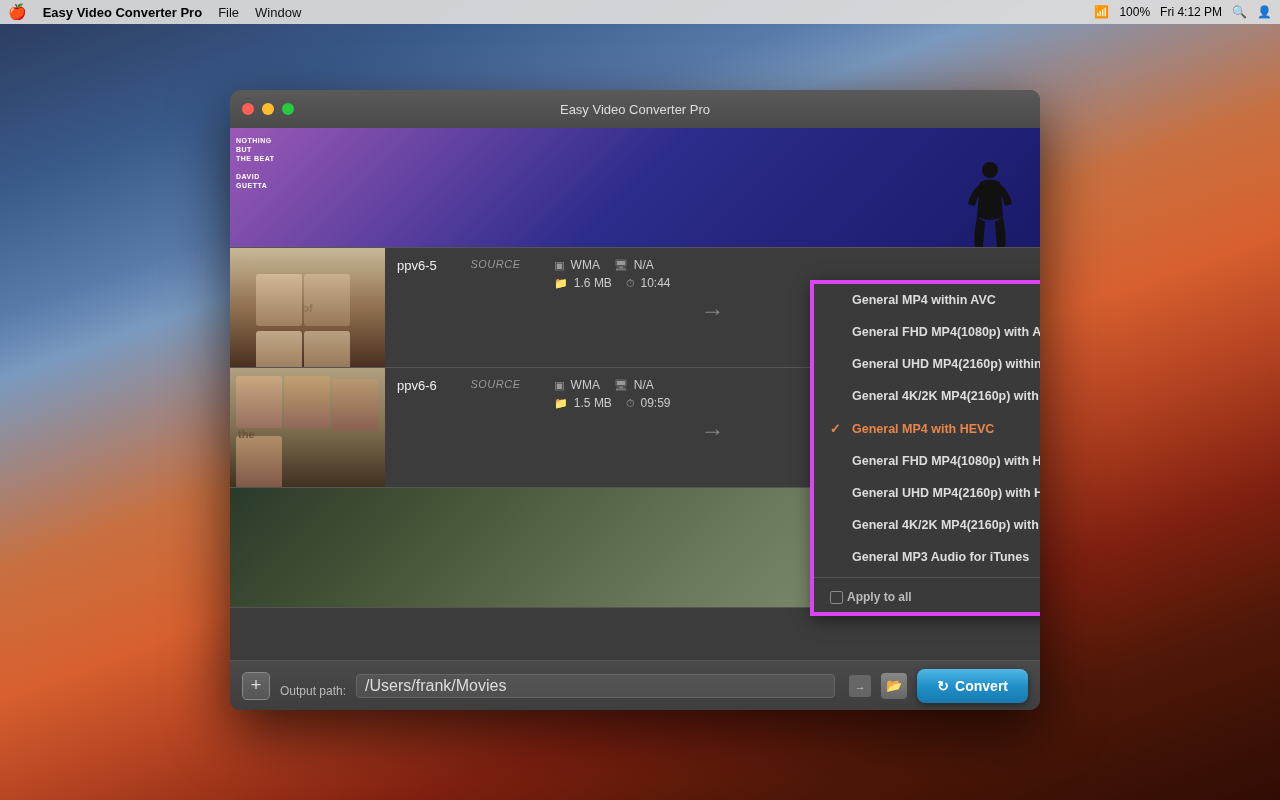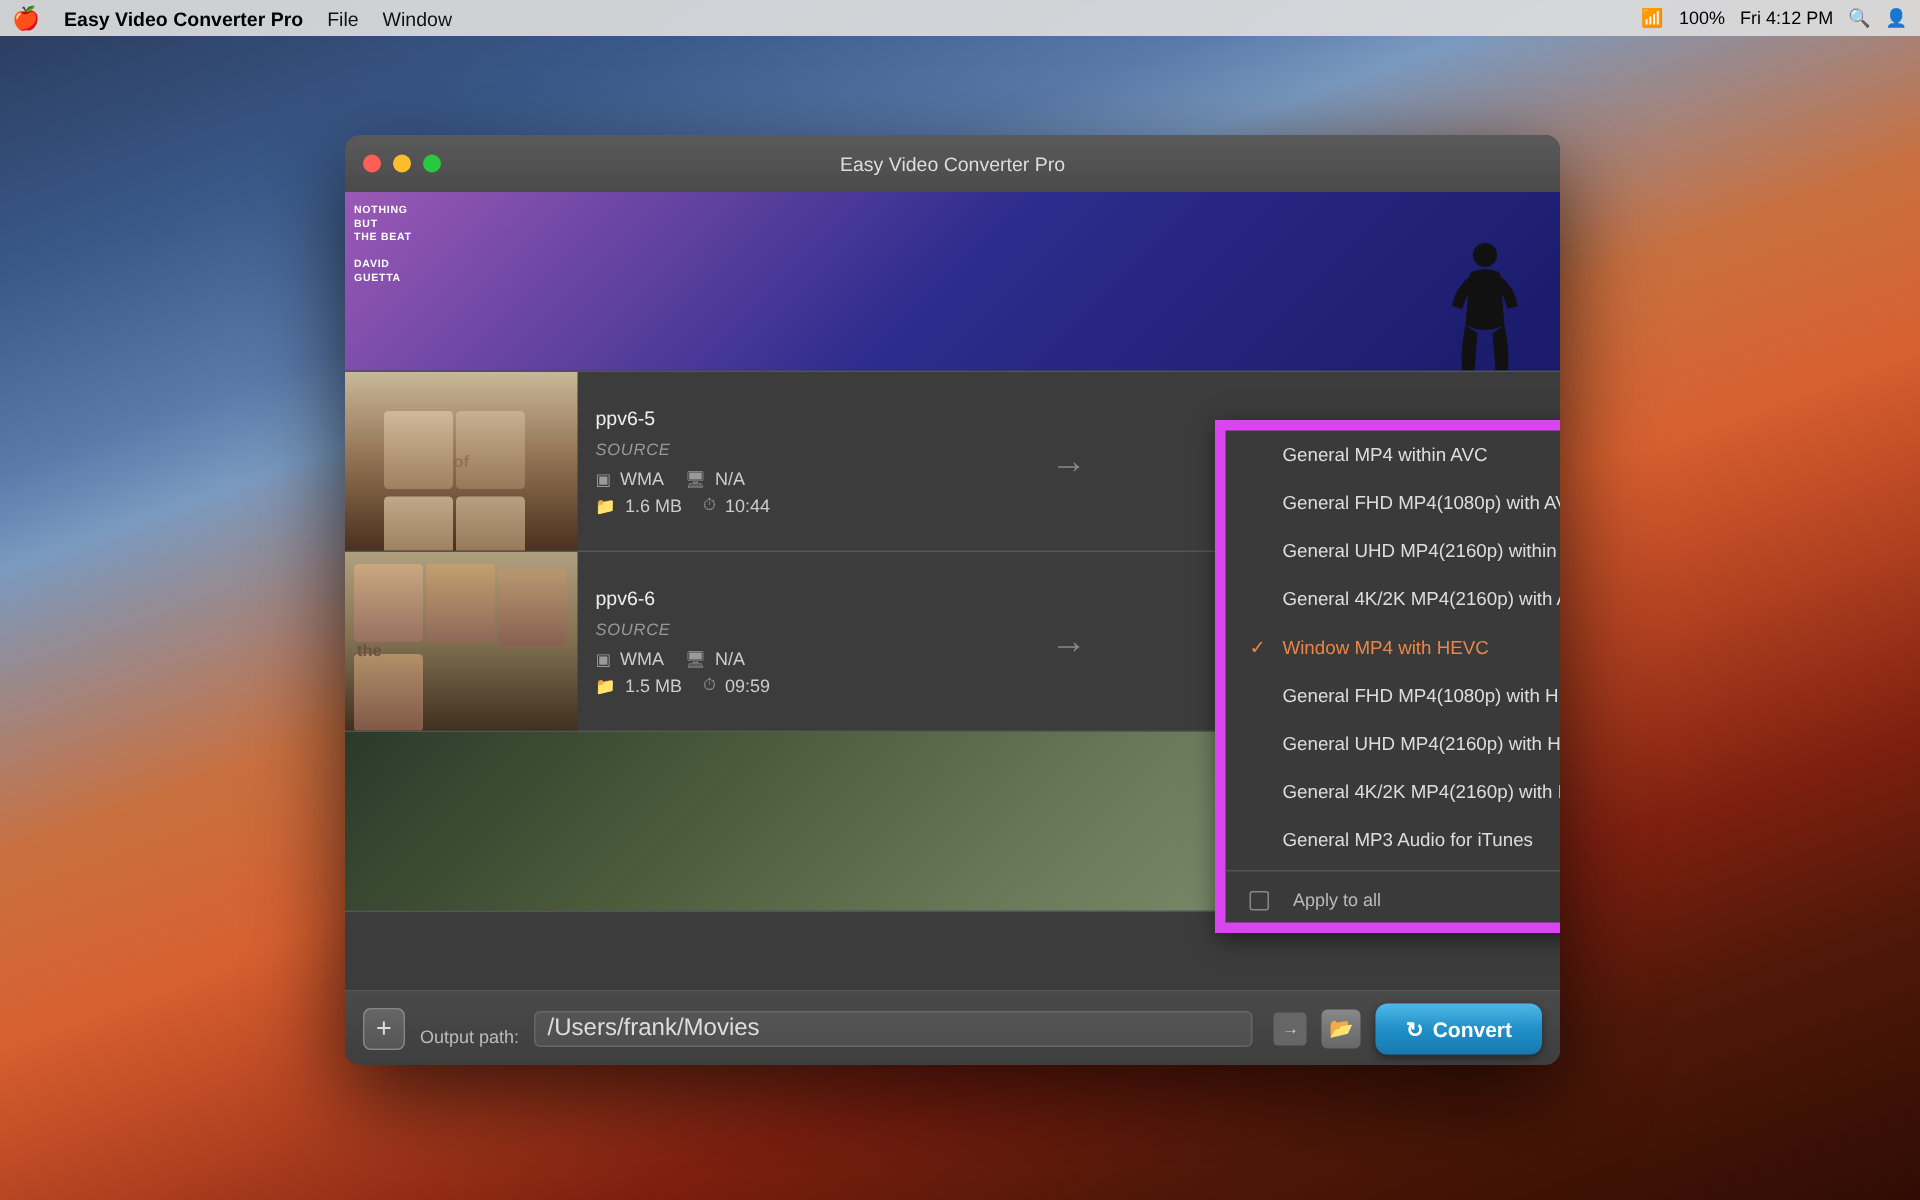"ppv6-5" .file-info { flex-direction: column -> none; justify-content: center -> space-between }
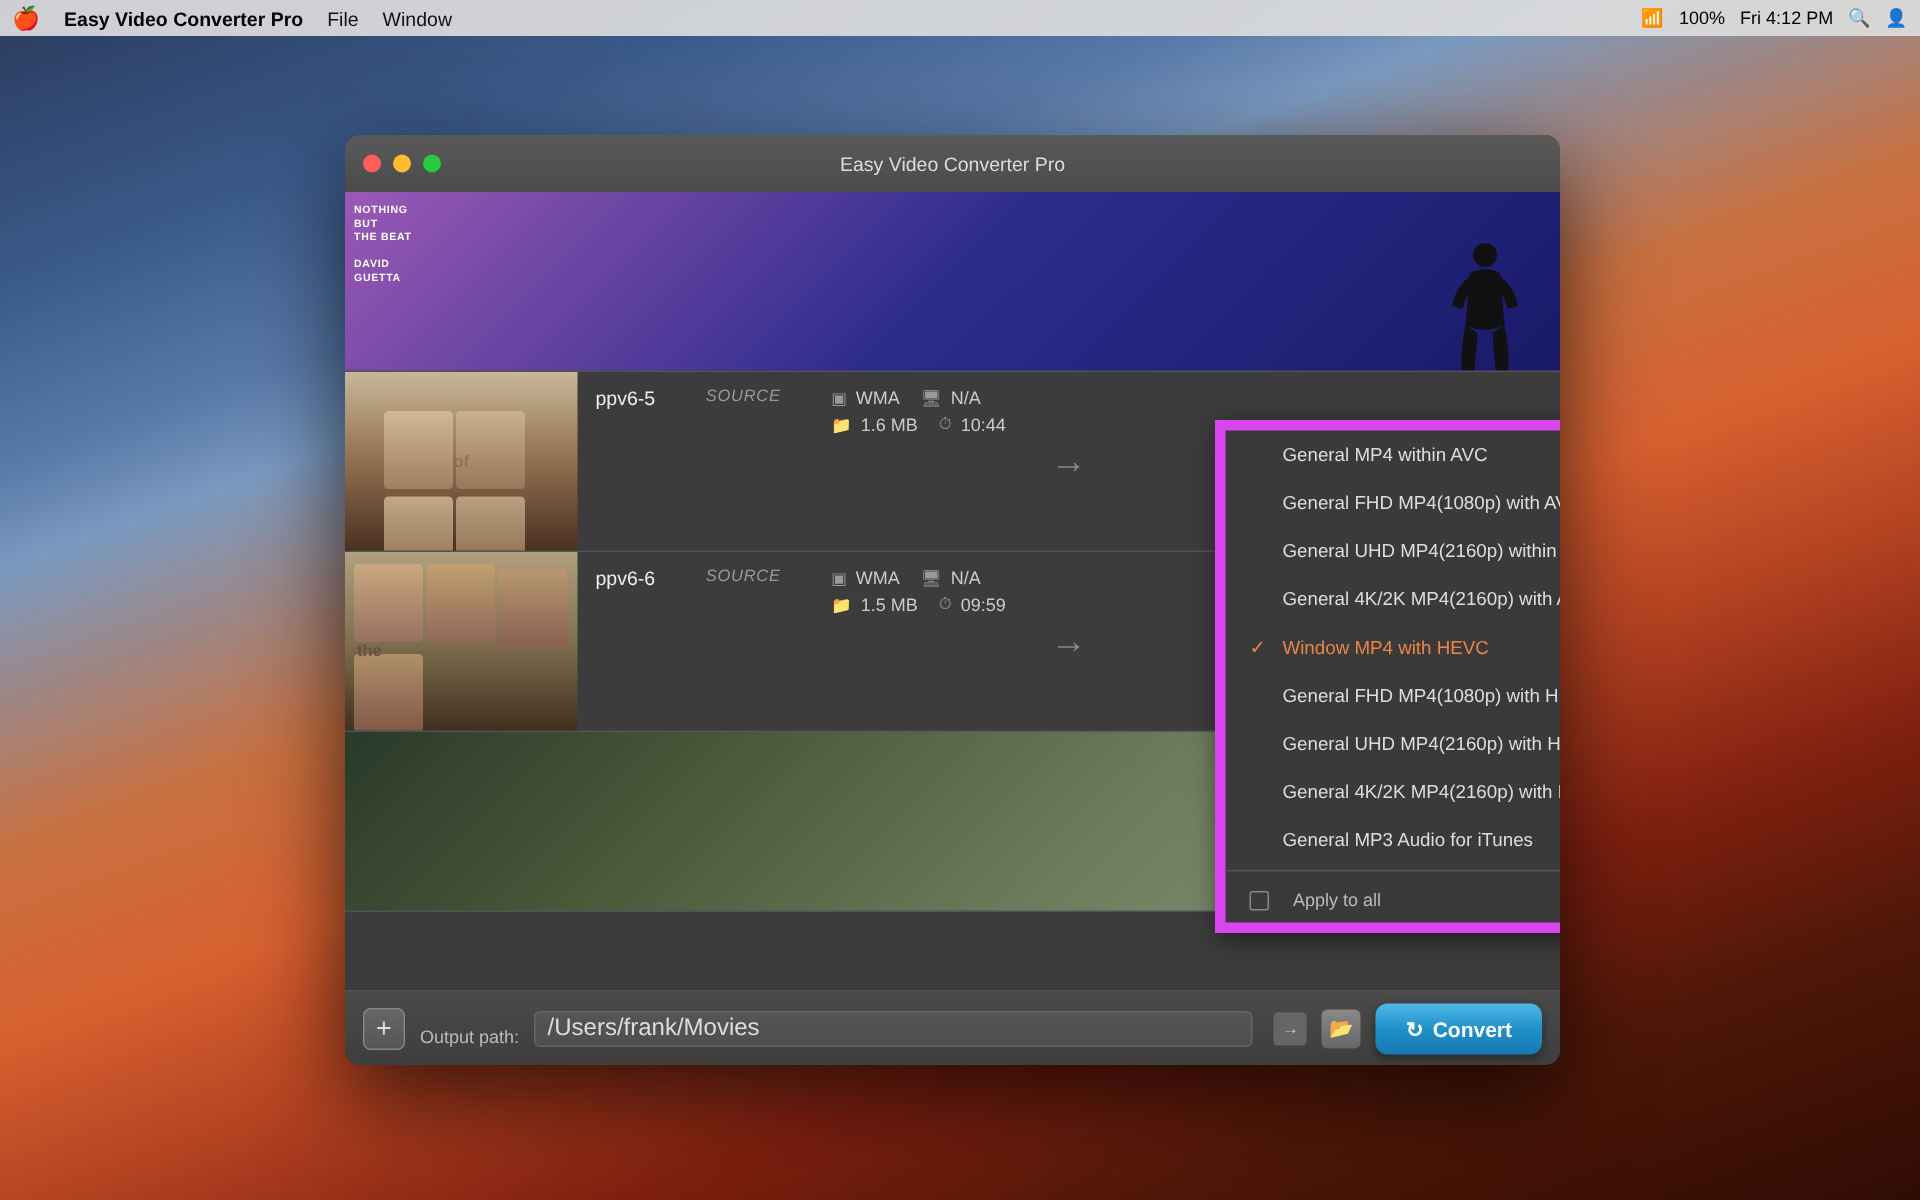"General MP4 within AVC" .dropdown-overlay { border: 7px solid #d946ef -> 4px solid #d946ef; font-weight: none -> bold }
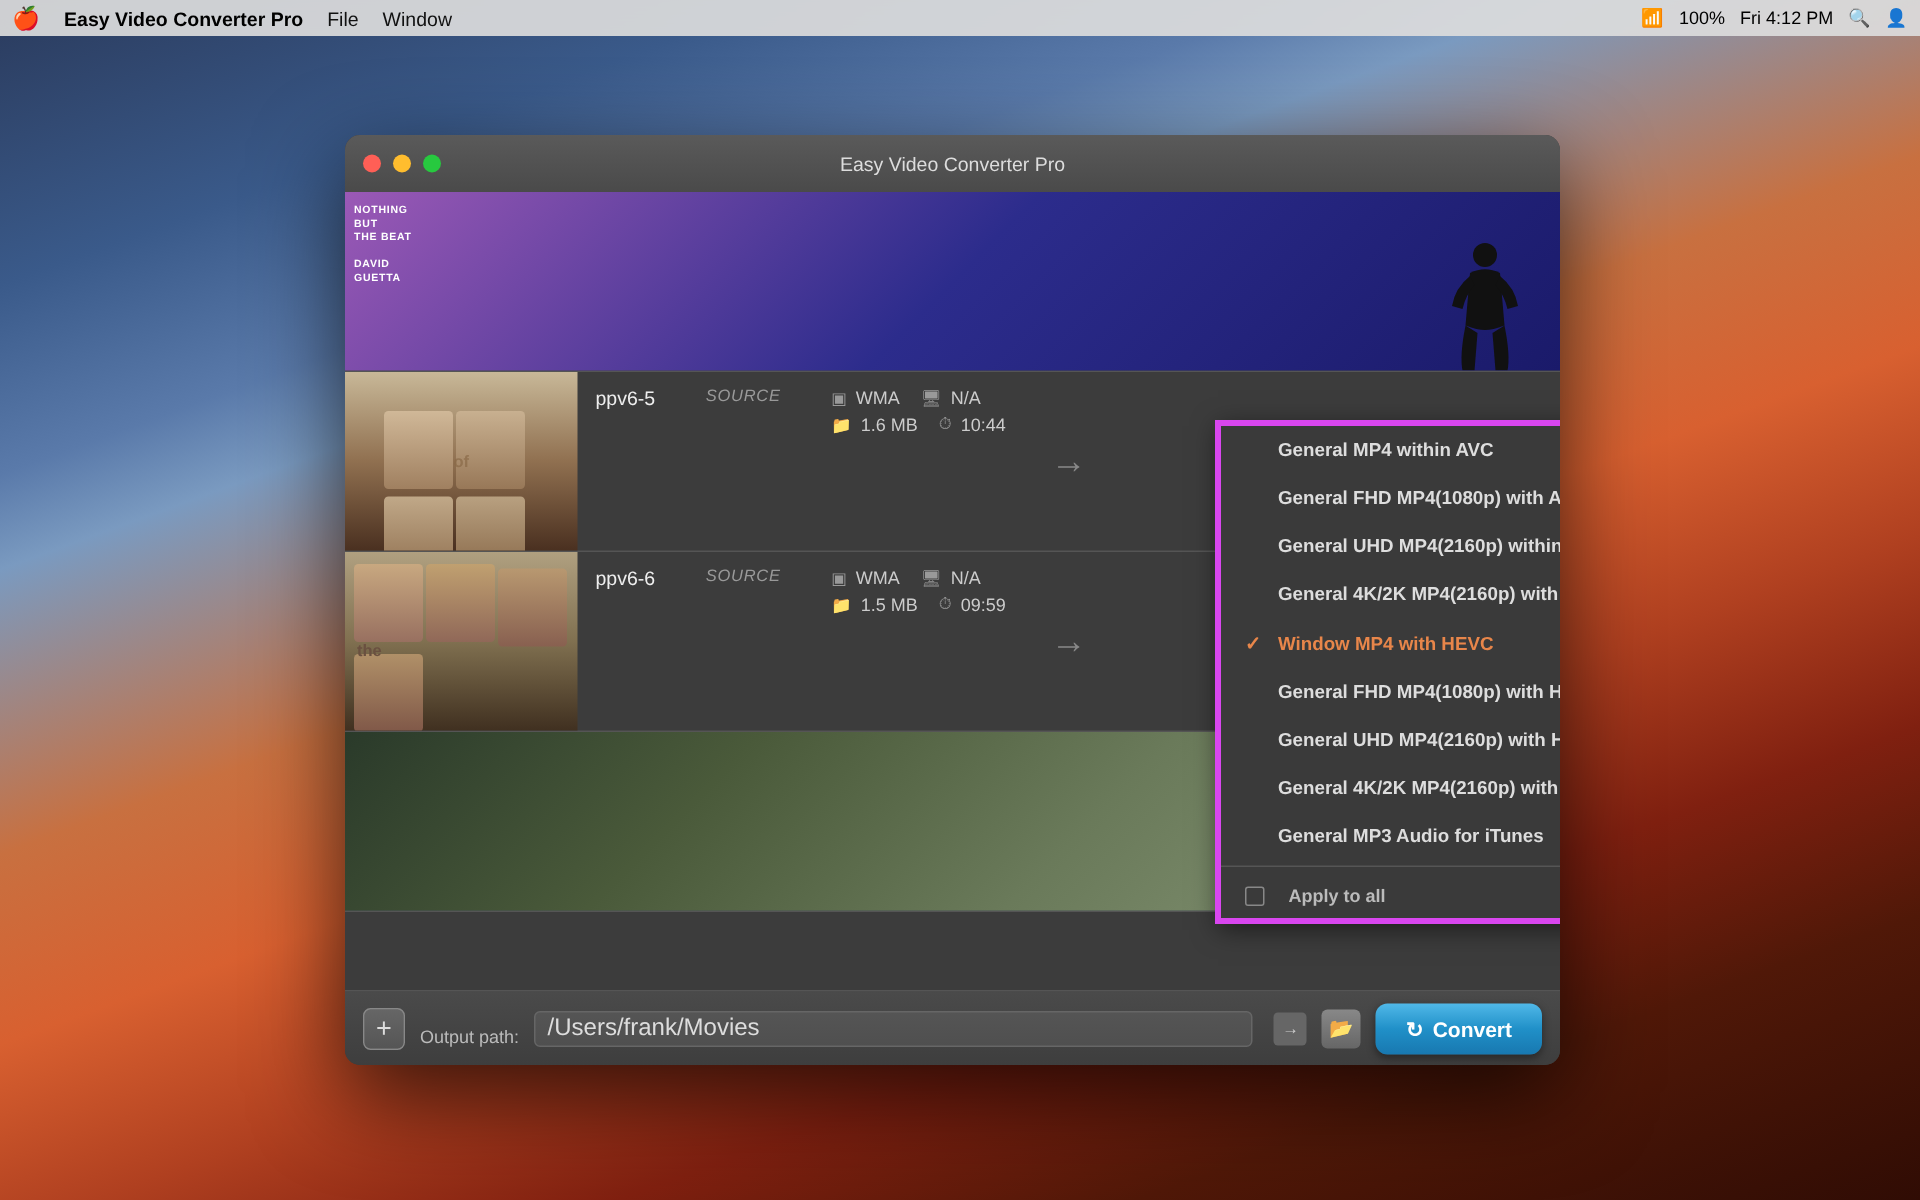"Window MP4 with HEVC" span { text: Window -> General }
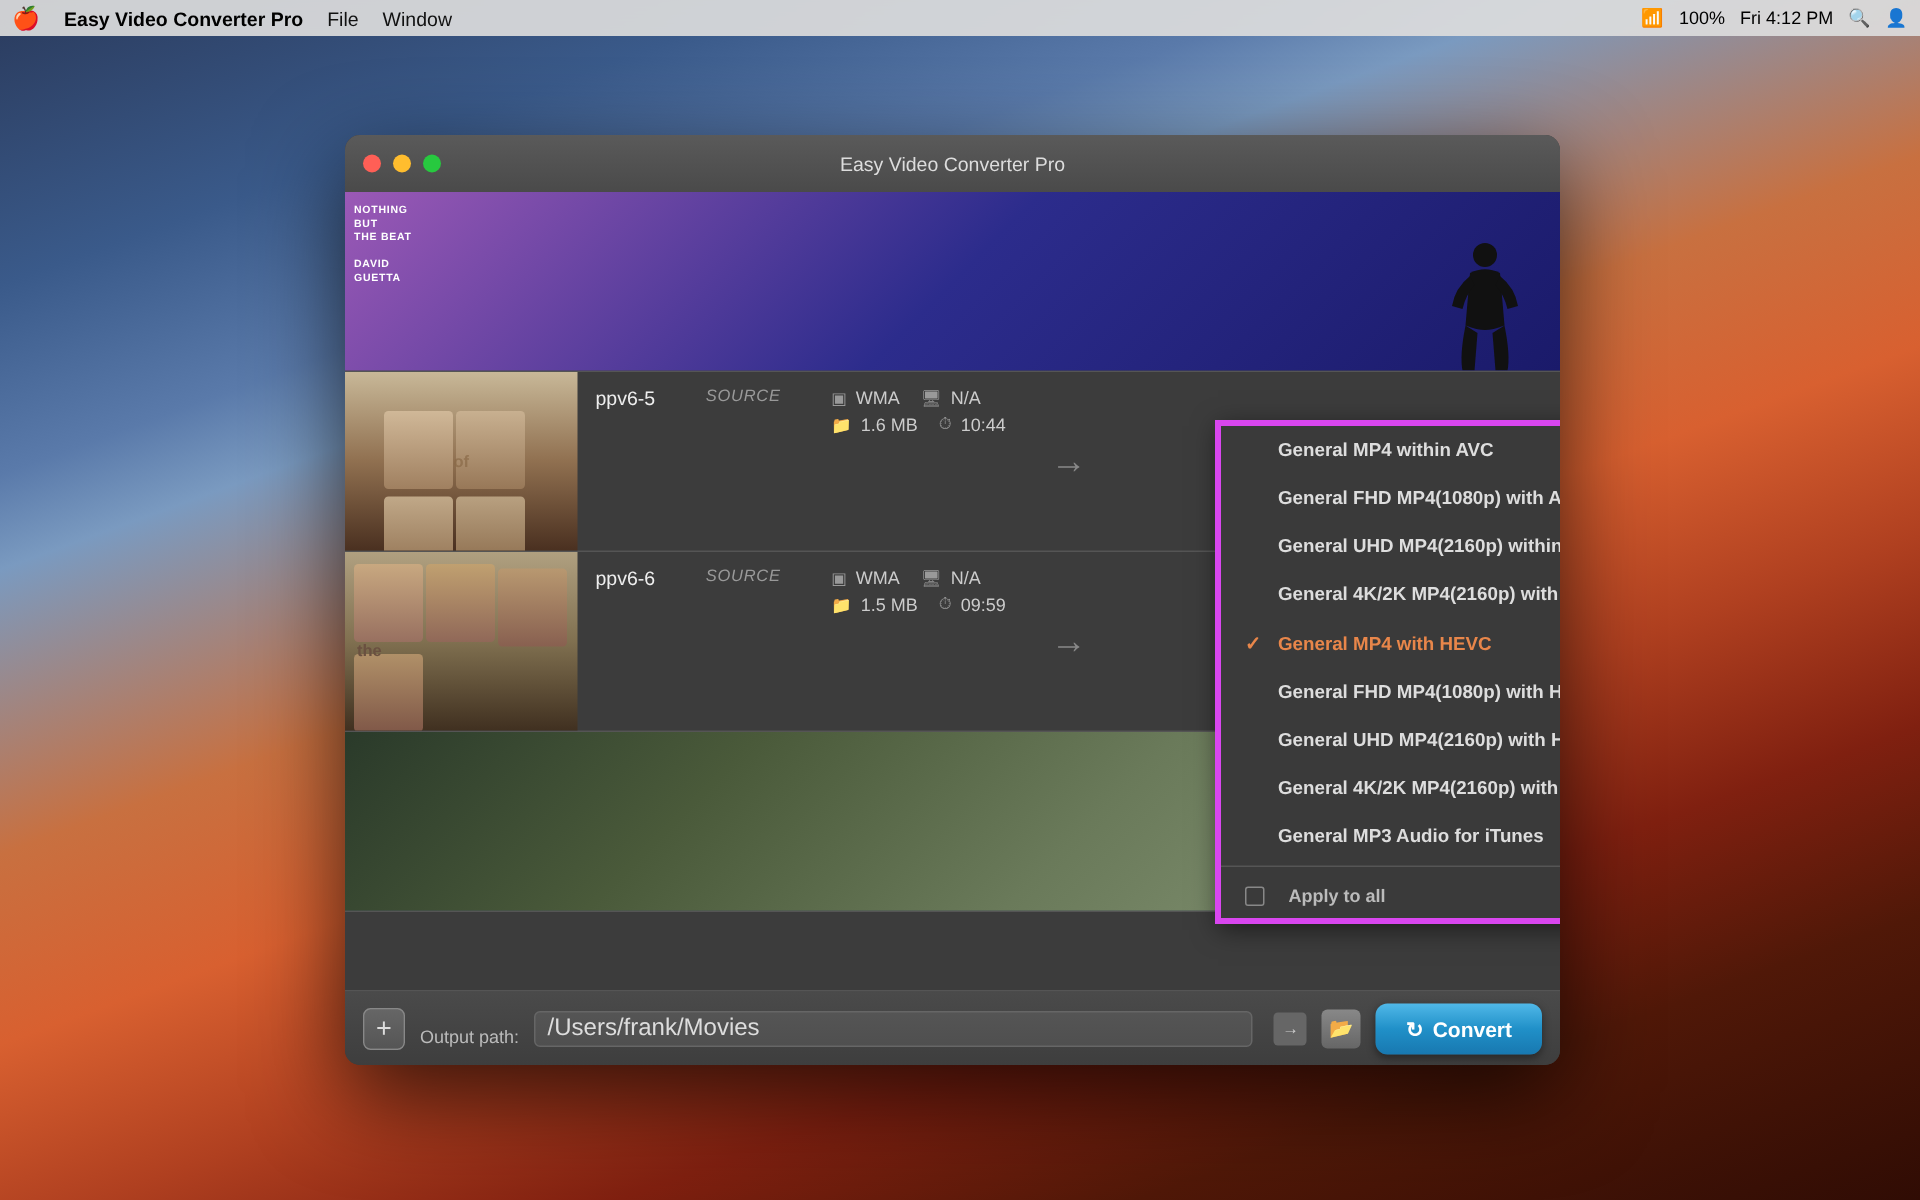"Apply to all" .apply-all-row { gap: 16px -> 4px }
